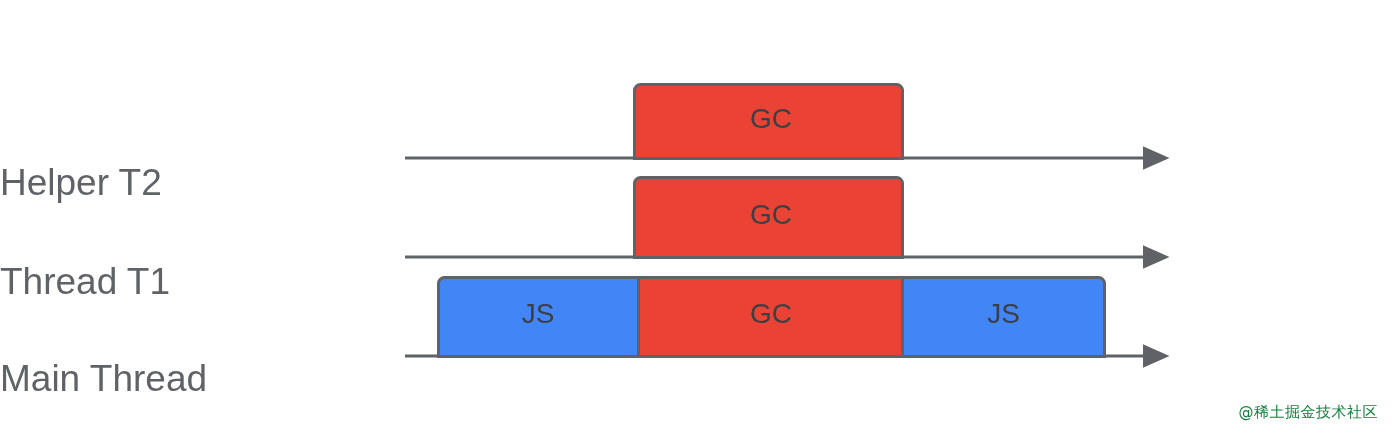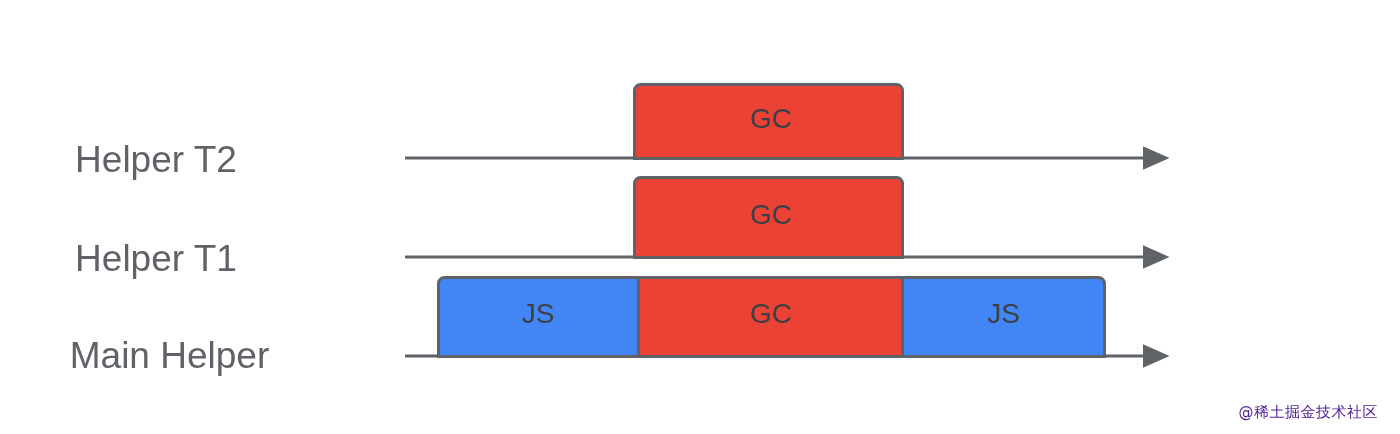"Helper T2" .lane-label { margin-top: none -> 23px; text-align: center -> left }
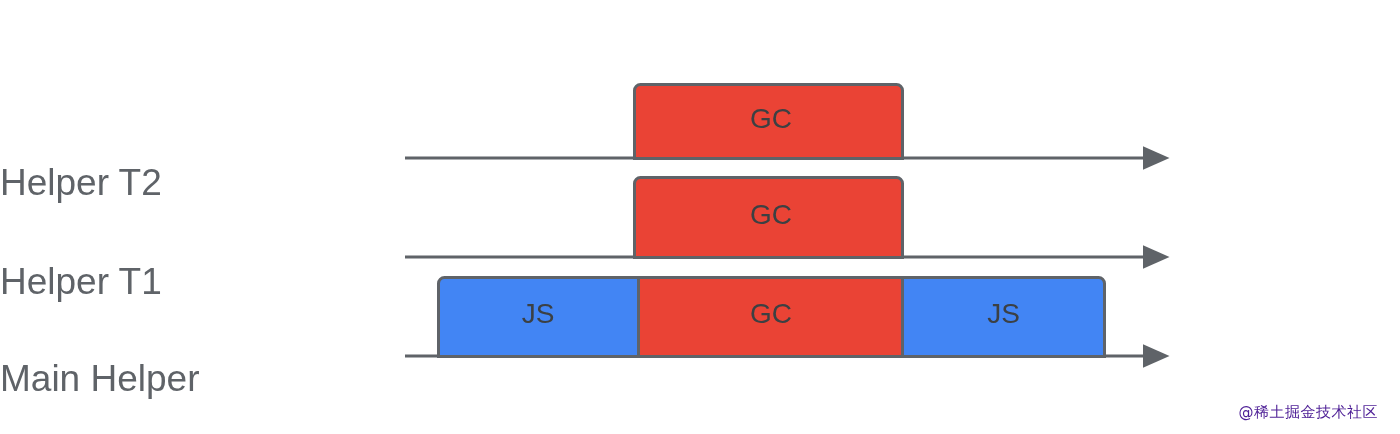"Helper T1" div.lane-label { text: Helper -> Thread }
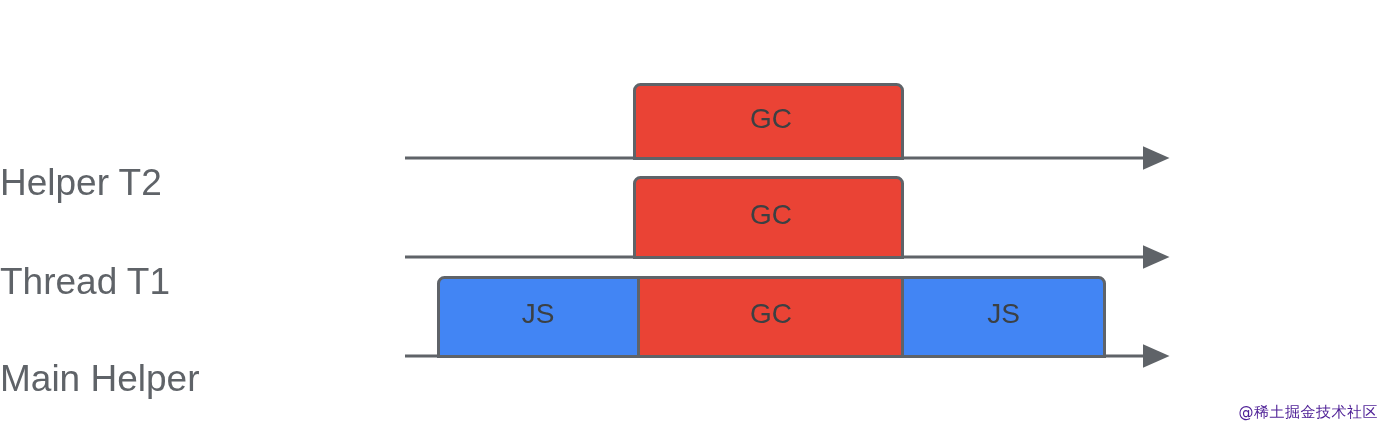"Main Helper" div.lane-label { text: Helper -> Thread }
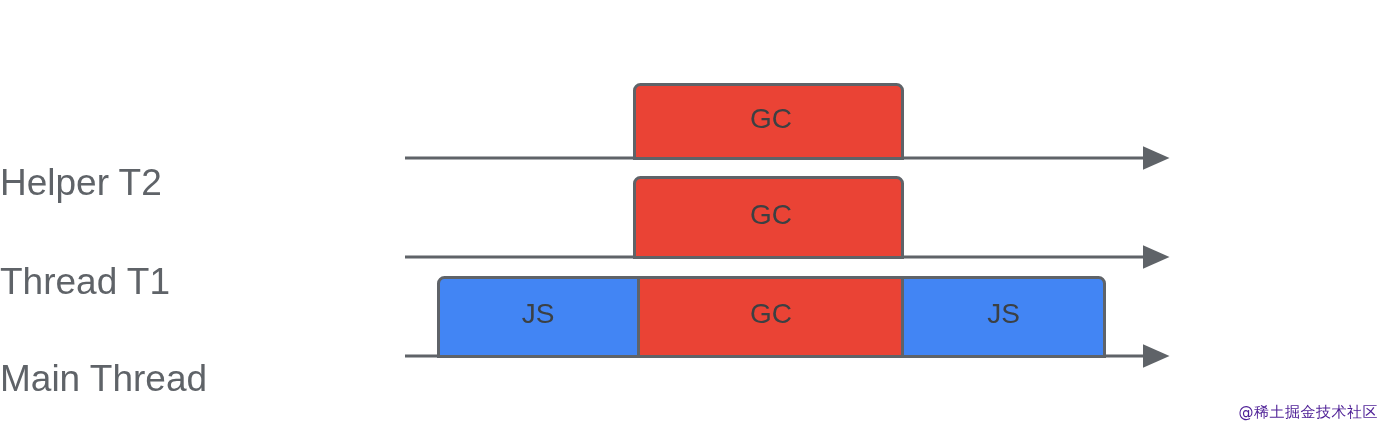"@稀土掘金技术社区" #watermark { color: #4c1d95 -> #15803d }
